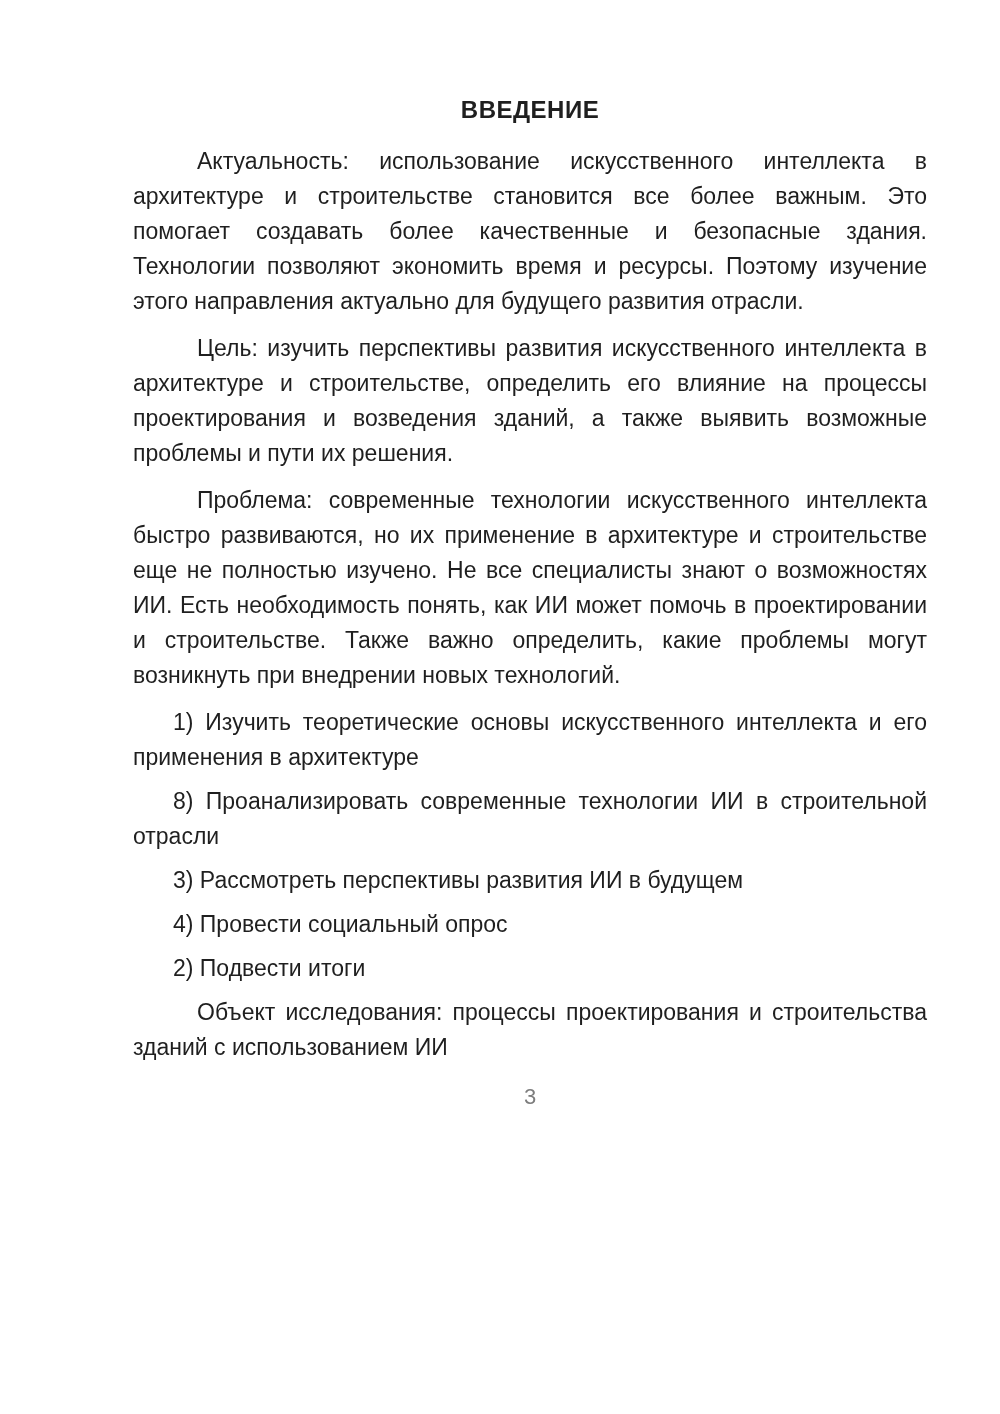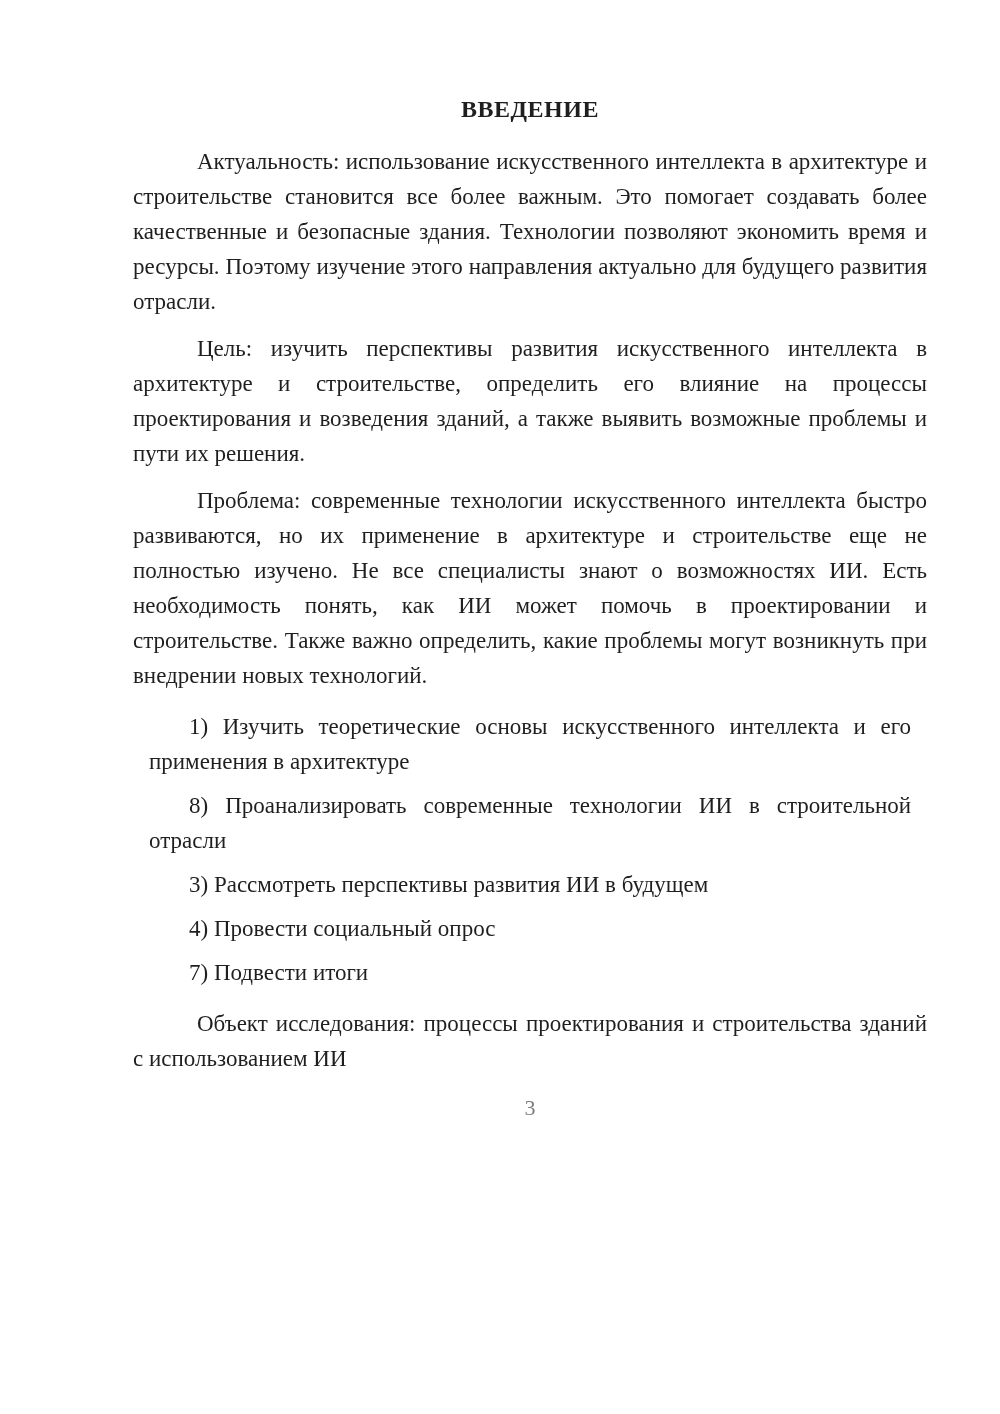"ВВЕДЕНИЕ" .page { font-family: Liberation Serif, serif -> Liberation Sans, sans-serif }
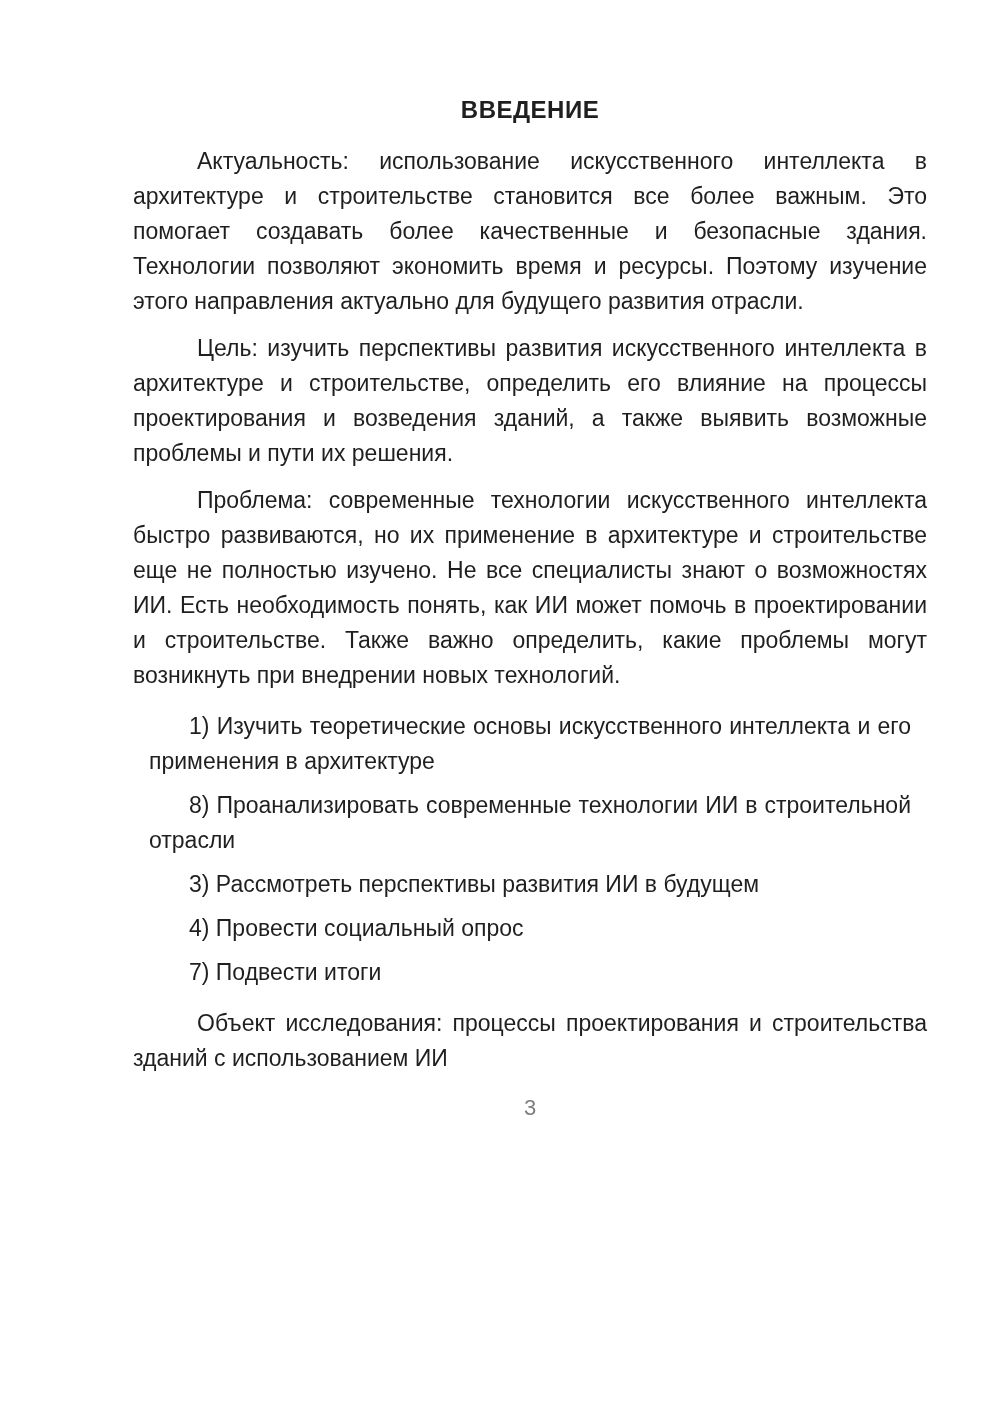"1) Изучить теоретические основы" .tasks-block { margin: 16px -> 0 }
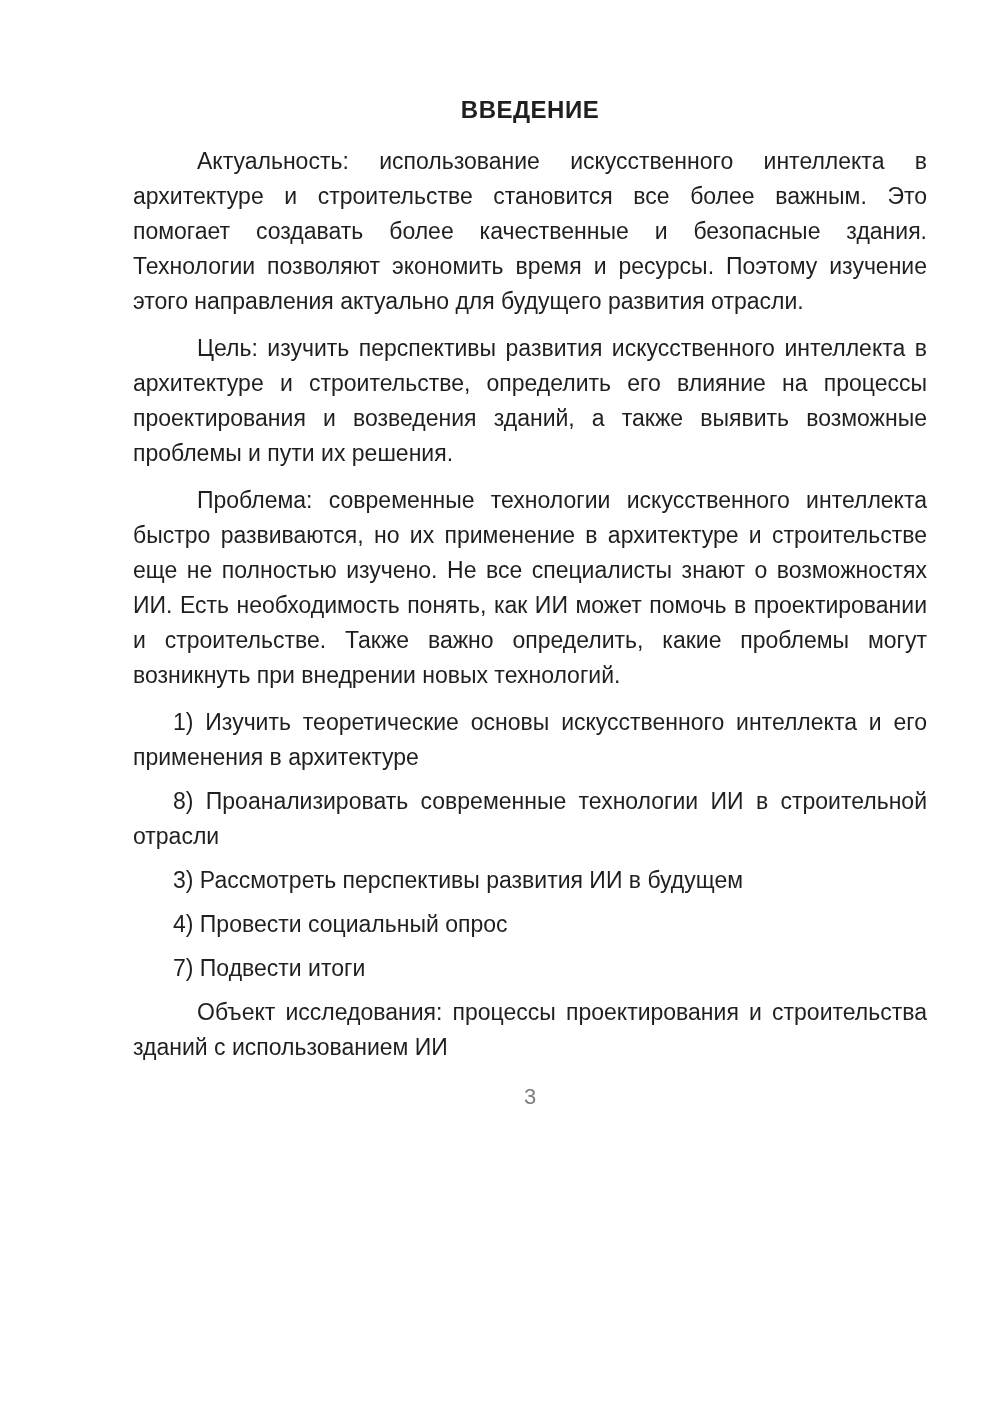"7) Подвести итоги" p.task-item { text: 7 -> 2 }
